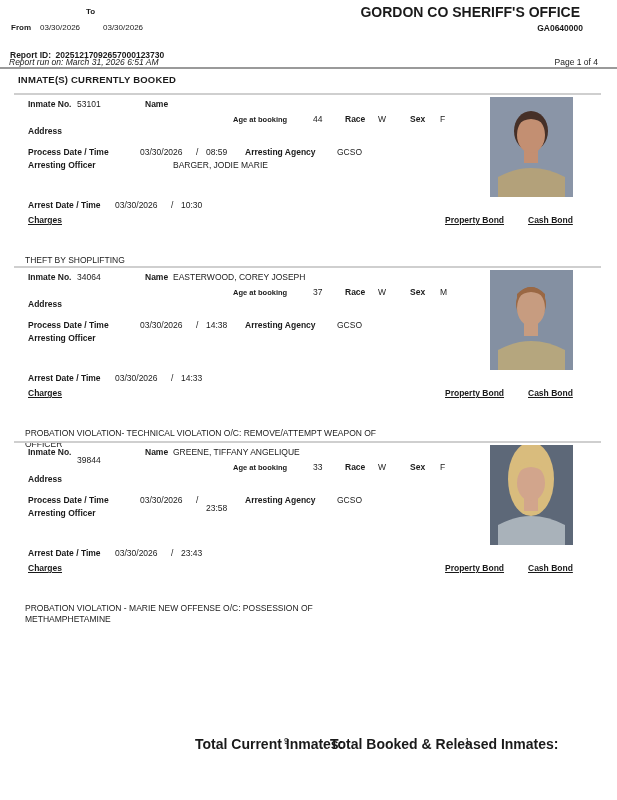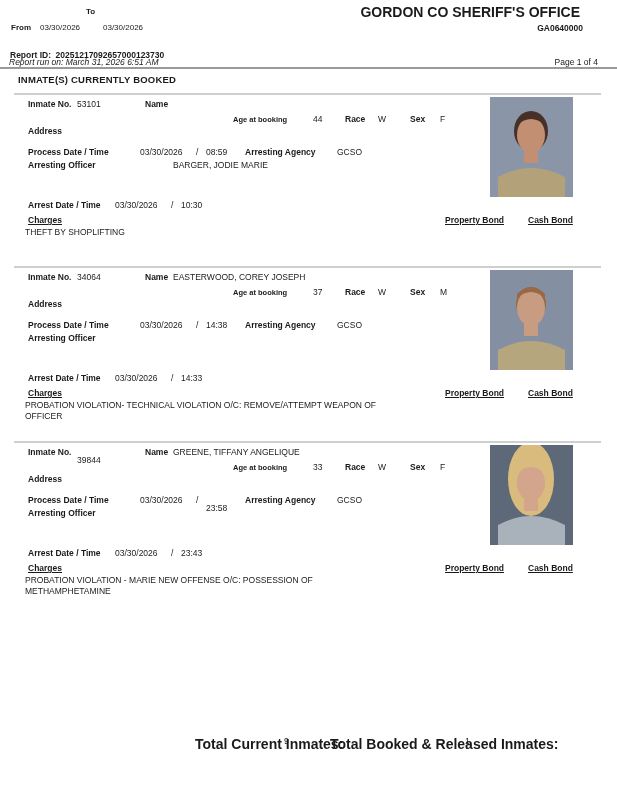"THEFT BY SHOPLIFTING" .charge { margin-top: none -> 28px }
